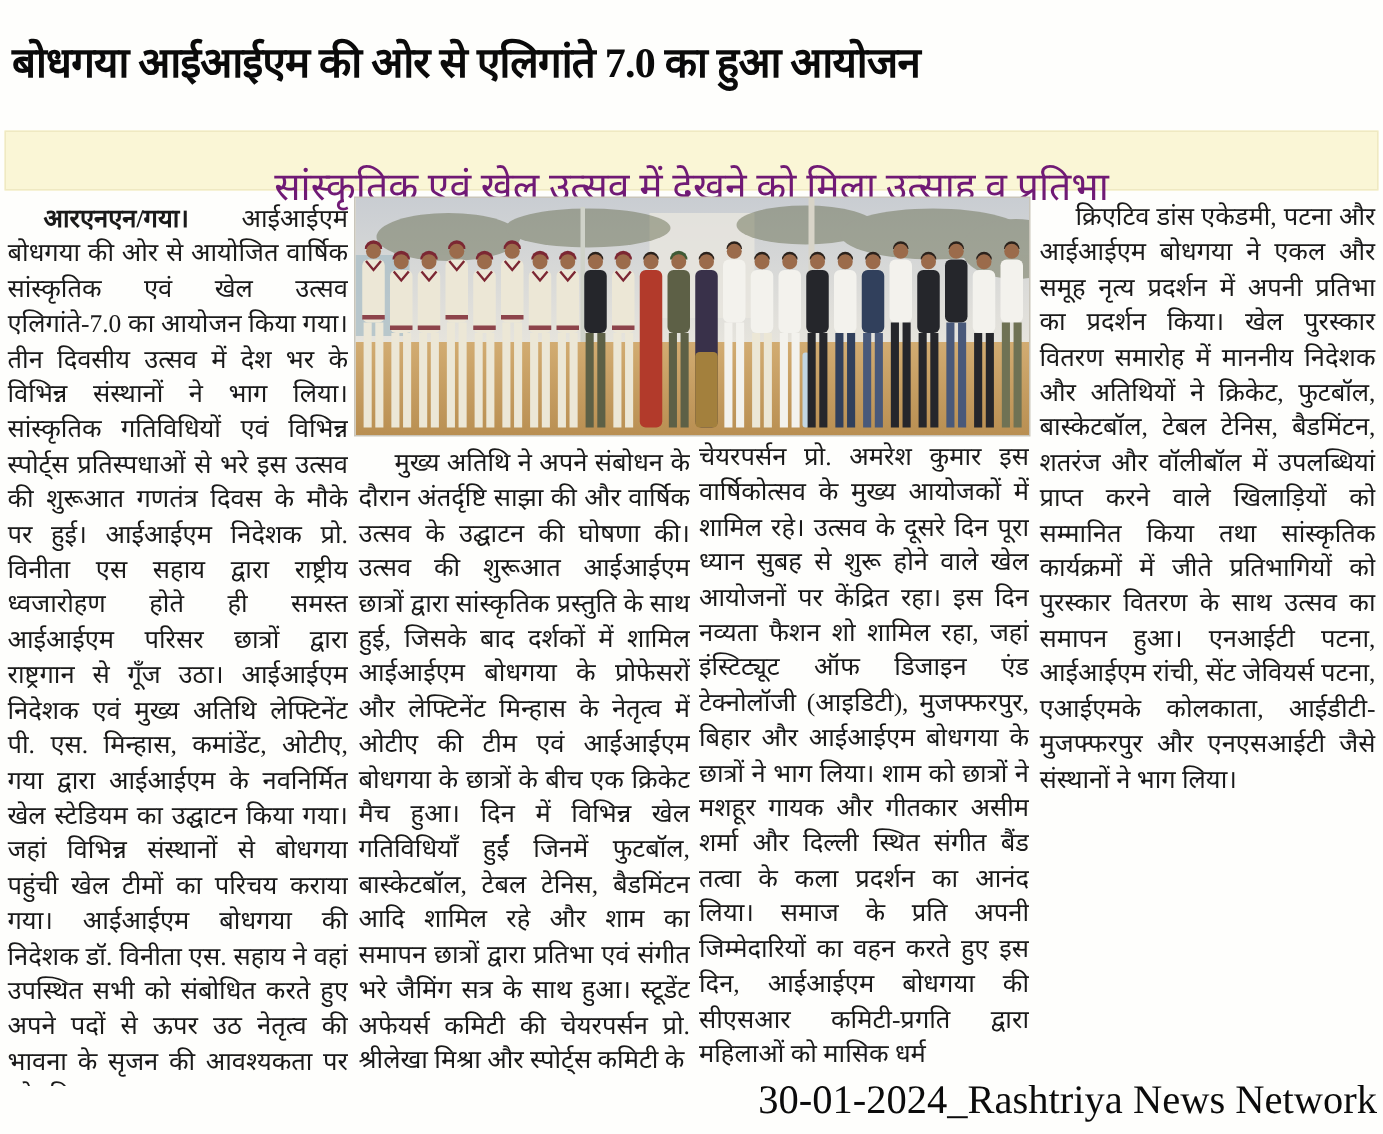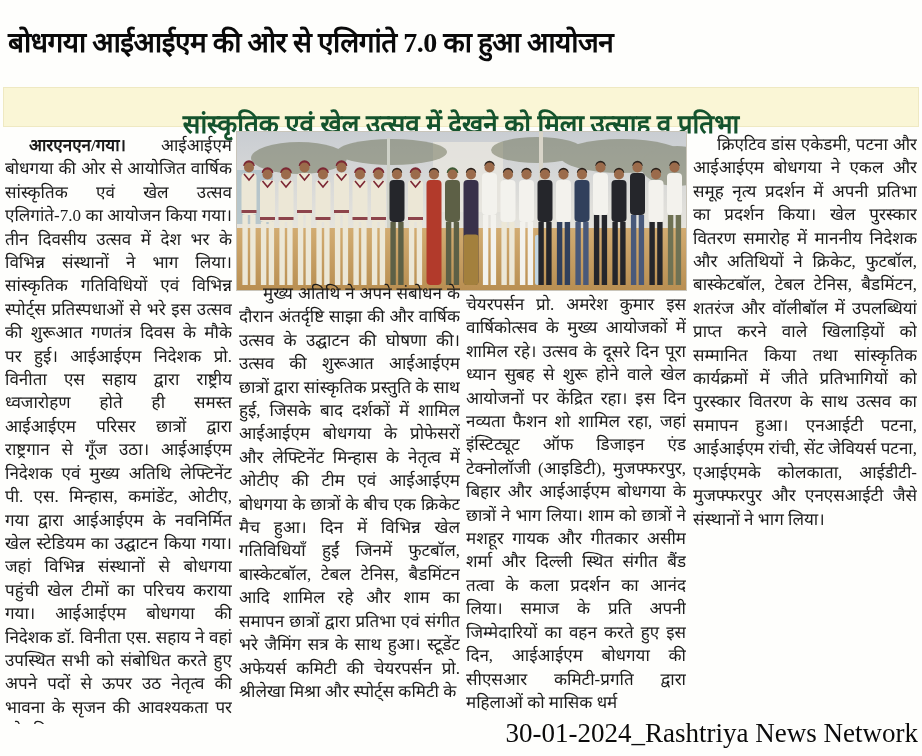"सांस्कृतिक एवं खेल उत्सव में" .subhead span { color: #14532d -> #701a75; font-weight: 700 -> 400 }
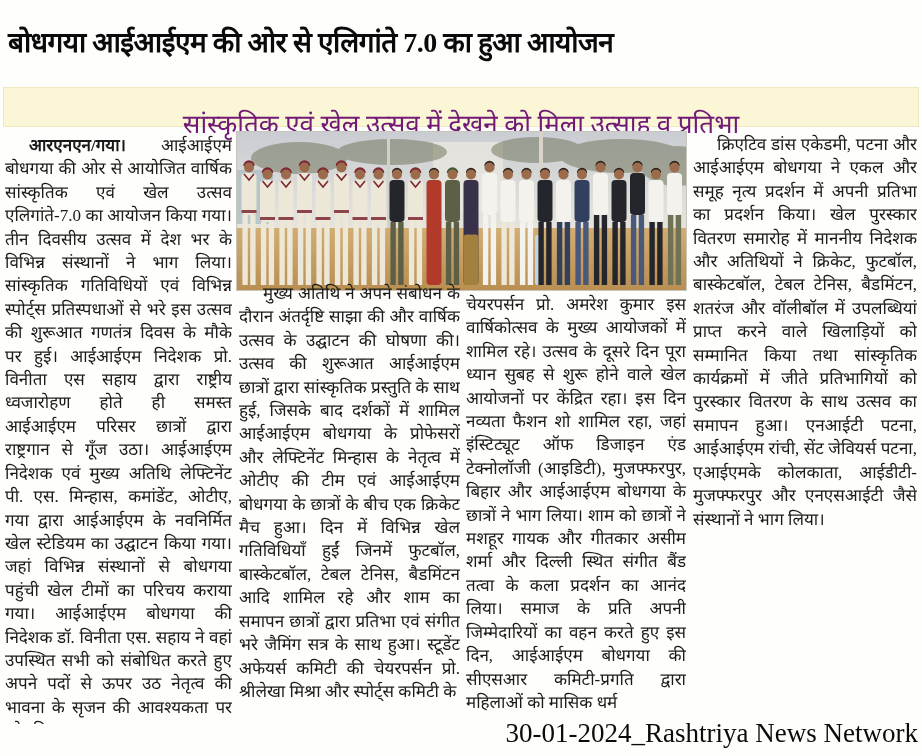"मुख्य अतिथि ने अपने संबोधन" .col2 { top: 282px -> 297px }
